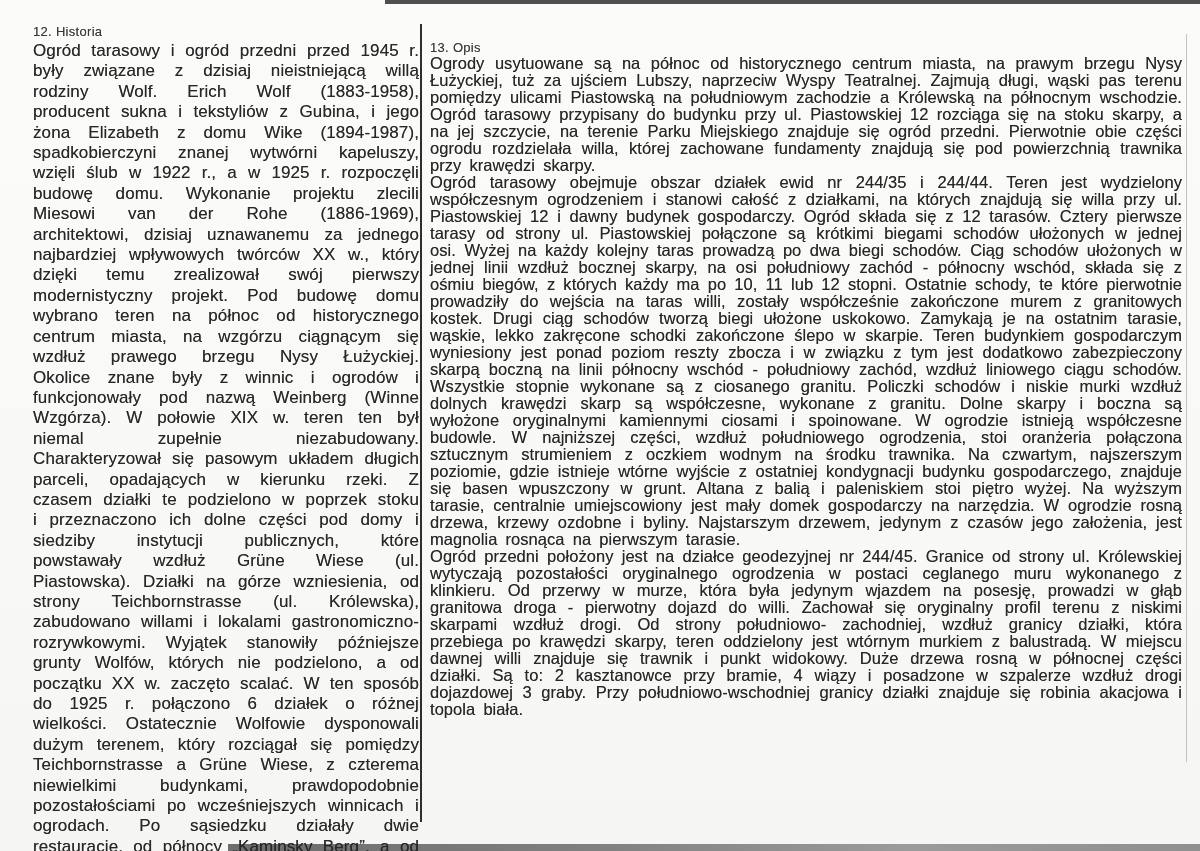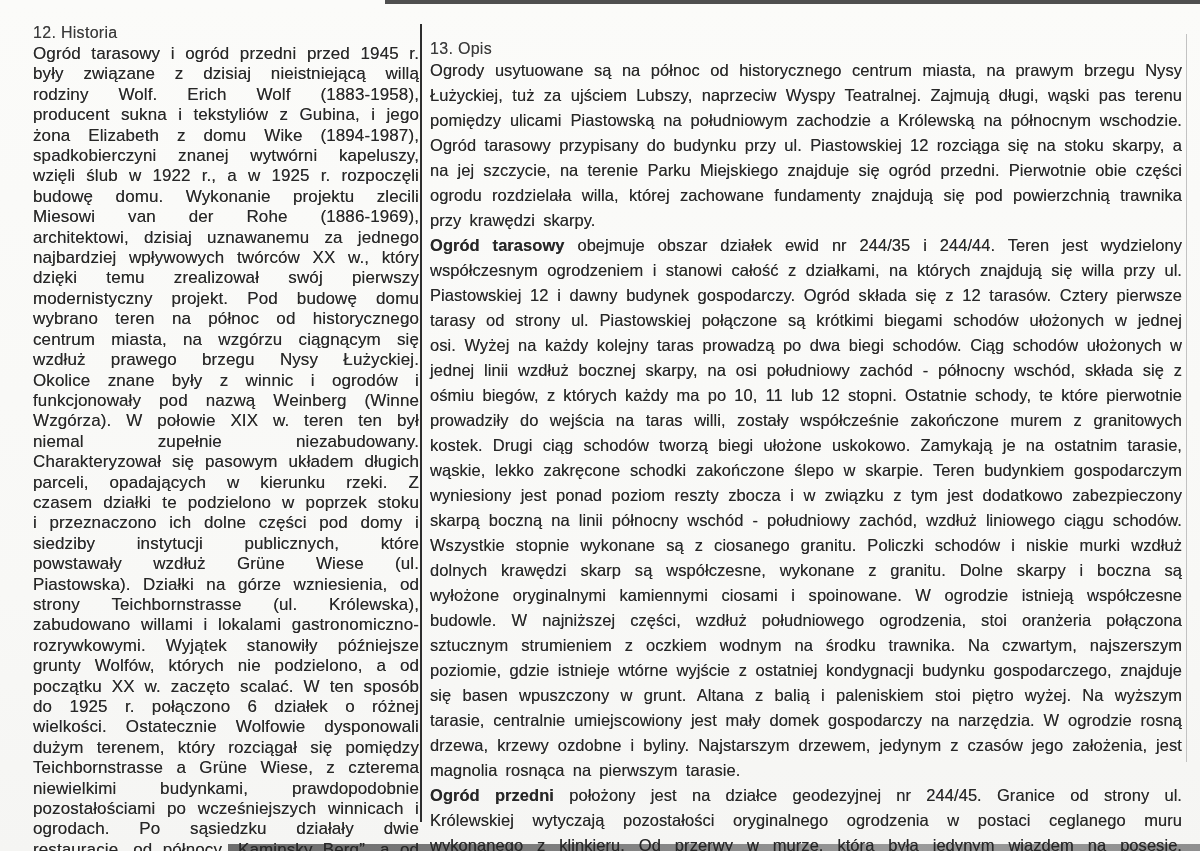"12. Historia" .sec-header { font-size: 16px -> 13px }
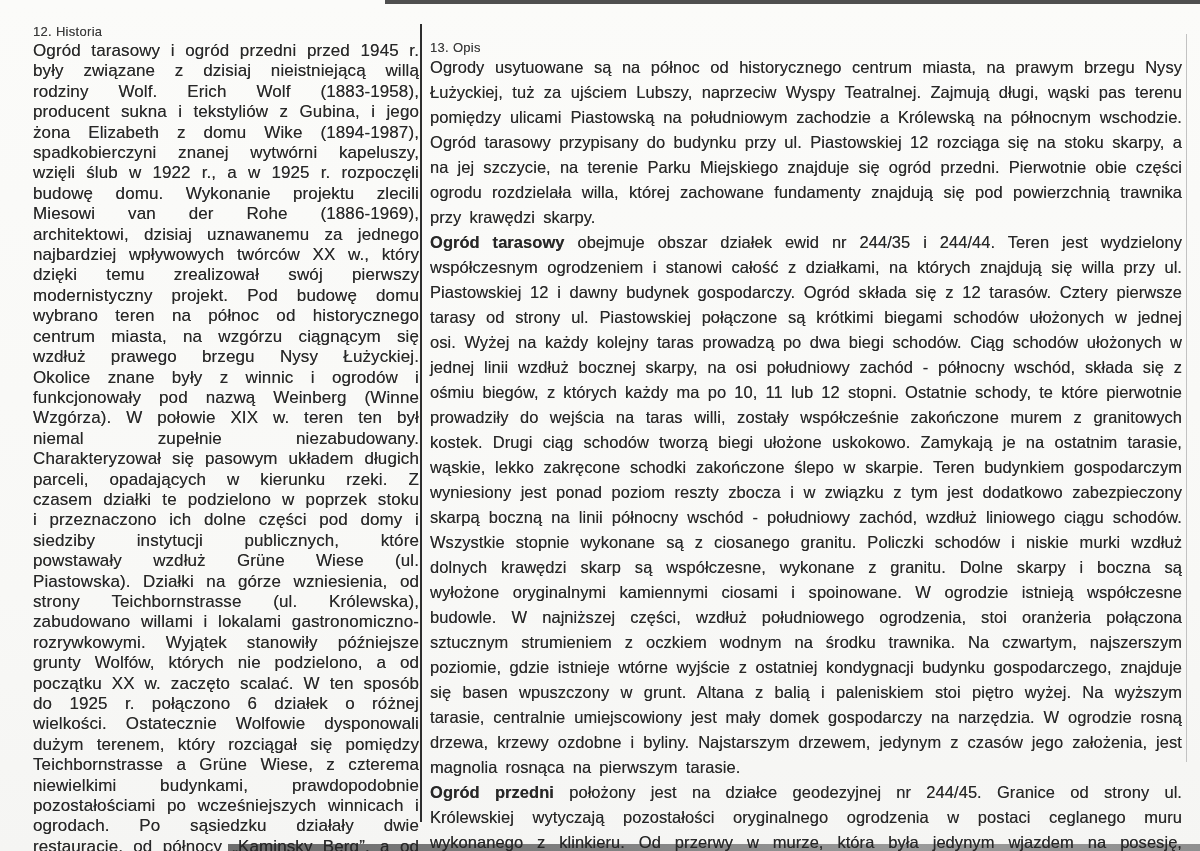"Ogrody usytuowane są na północ" .right-col .bodytext { line-height: 25px -> 17px }
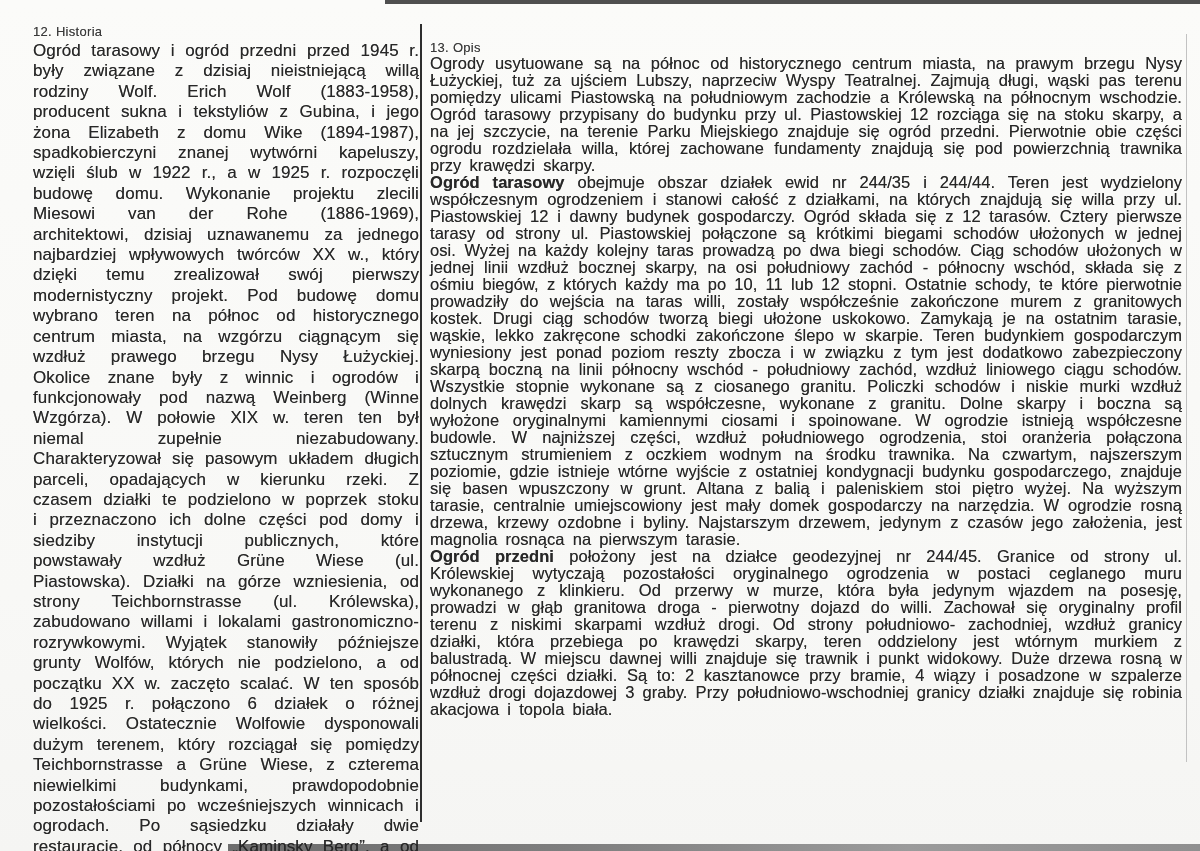"Ogród tarasowy" b.lead { font-weight: bold -> normal }
